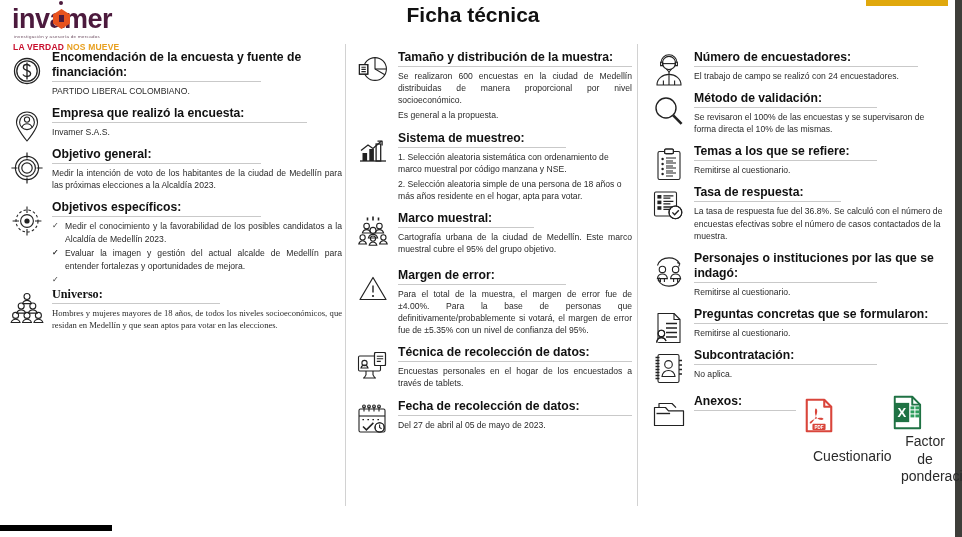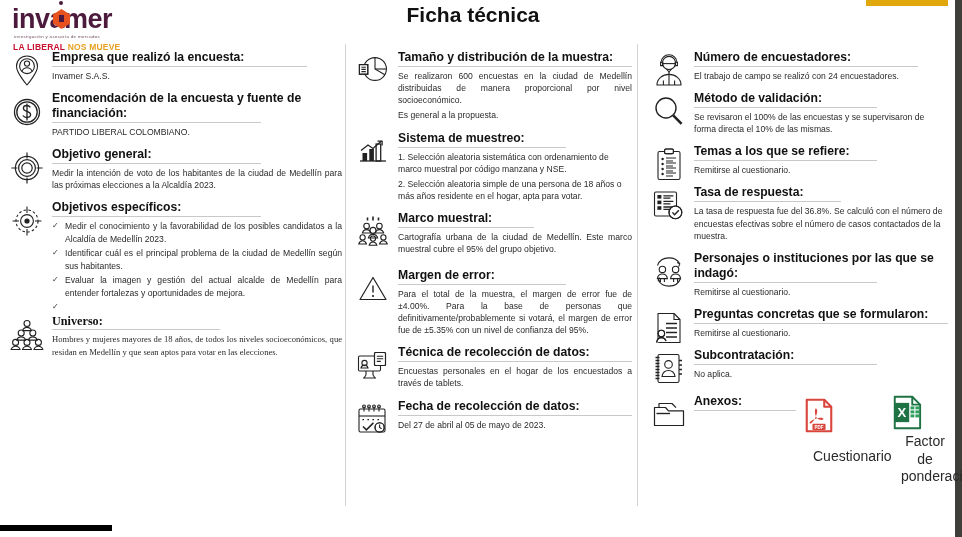"LA LIBERAL" span.red { text: LIBERAL -> VERDAD }
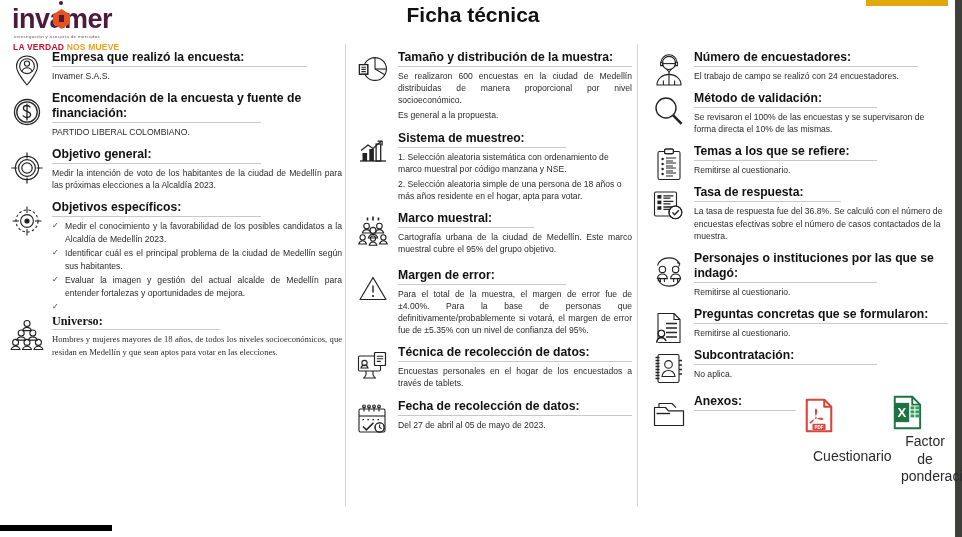"Empresa que realizó la encuesta:" div.block { order: before "Encomendación de la encuesta y" -> after "Encomendación de la encuesta y" }
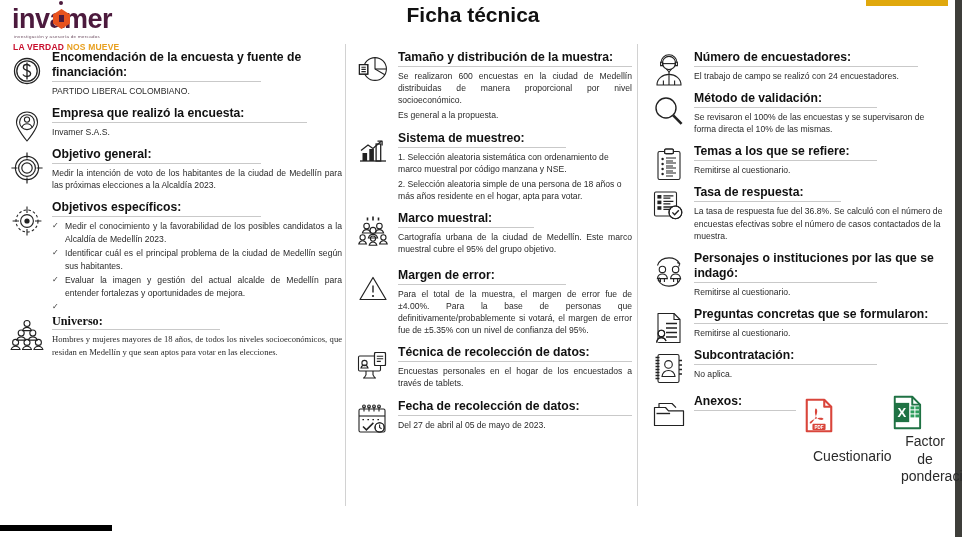"Identificar cuál es el principal" span { html: <span>Identificar cuál es el principal problema de la ciudad de Medellín según sus habitantes.</span> -> none }
